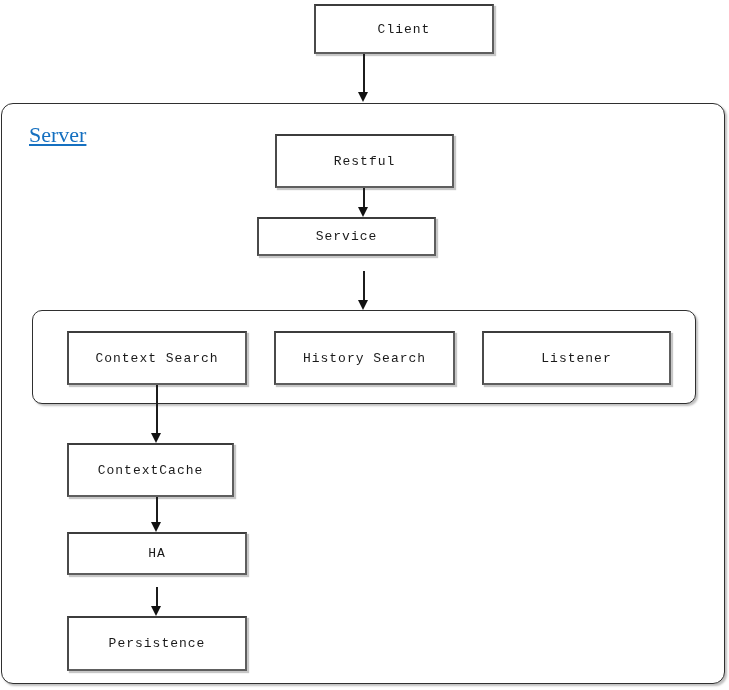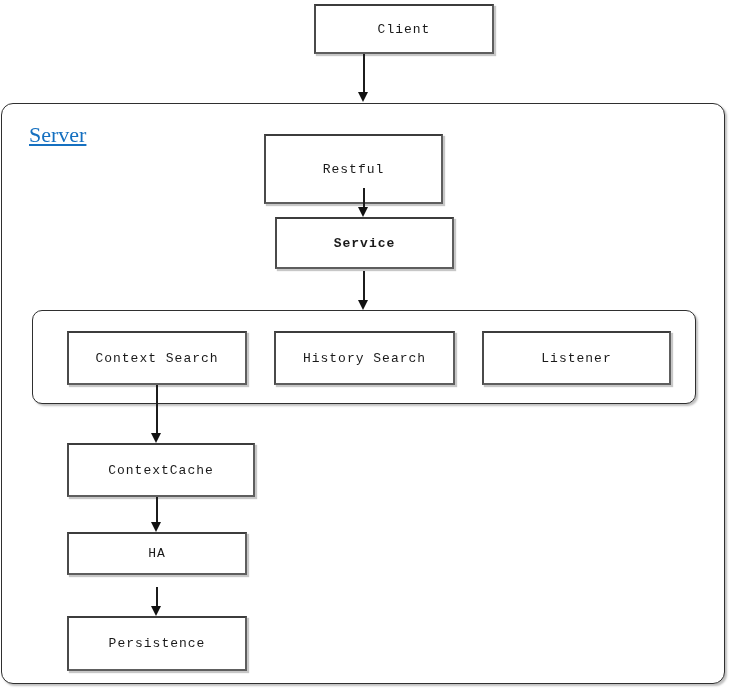"Restful" div.node { height: 70px -> 54px; left: 262px -> 273px }
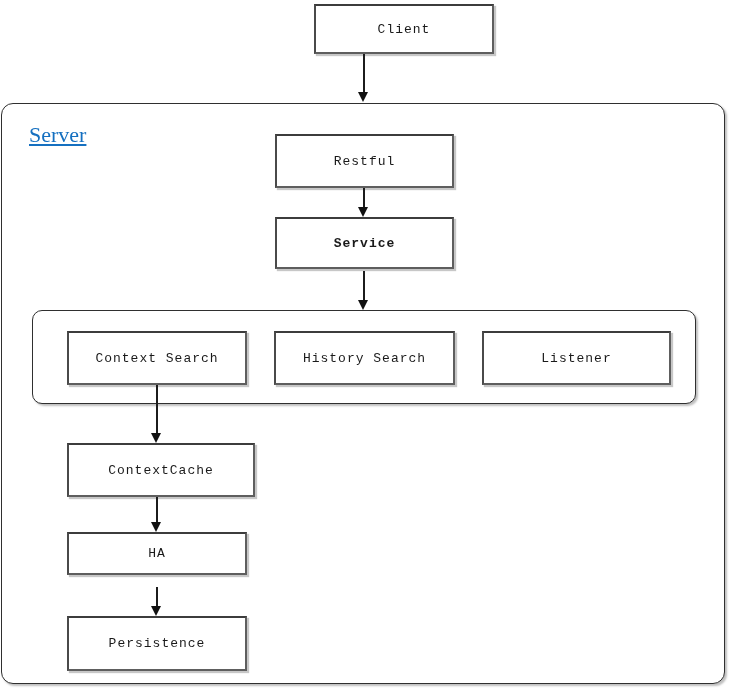"Service" div.node { font-weight: bold -> none; height: 52px -> 39px; left: 273px -> 255px }
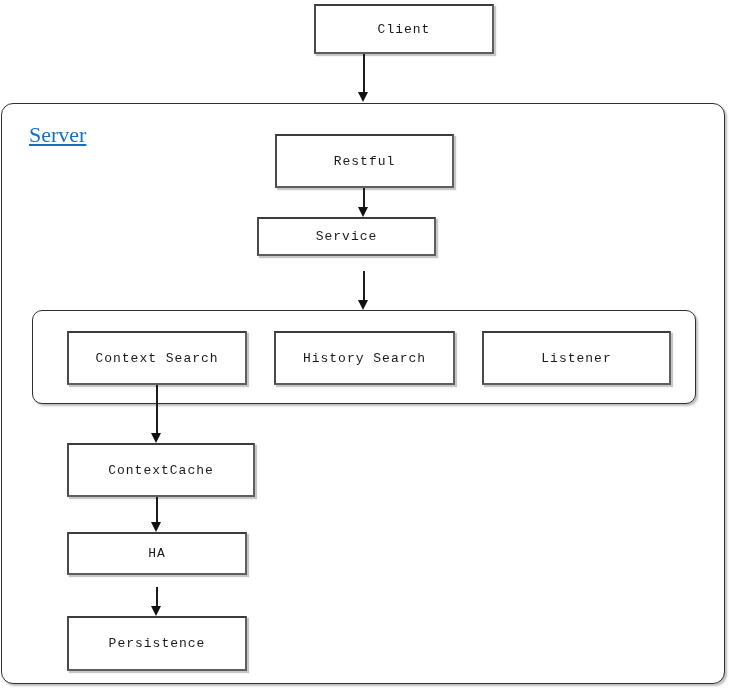"ContextCache" div.node { width: 188px -> 167px }
